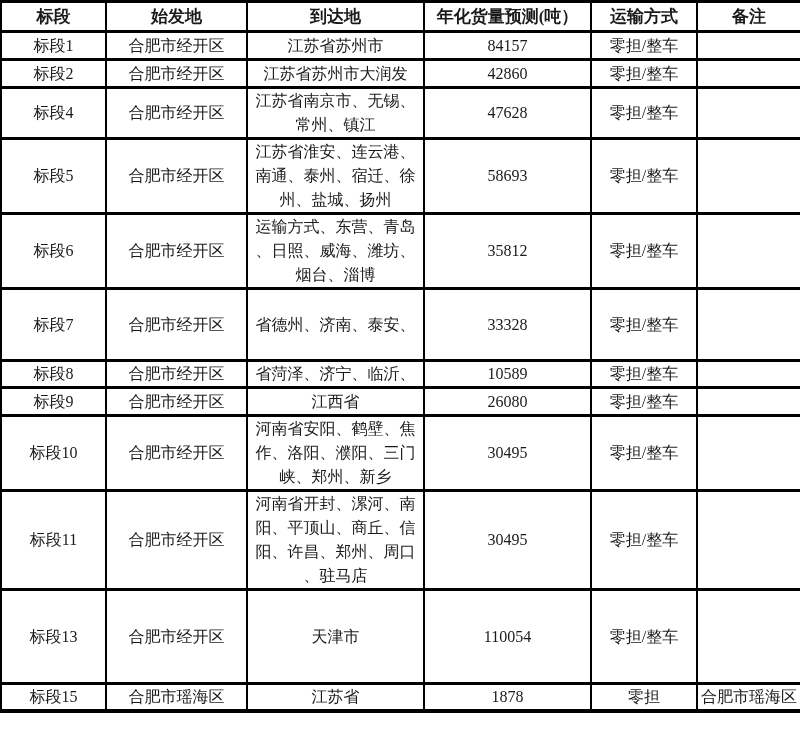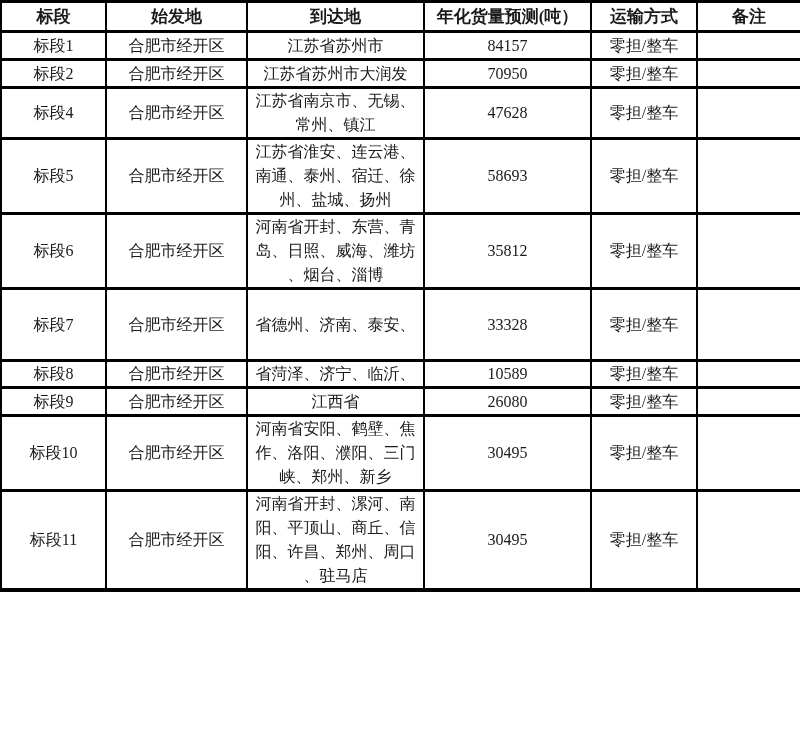"70950" td.c-volume { text: 70950 -> 42860 }
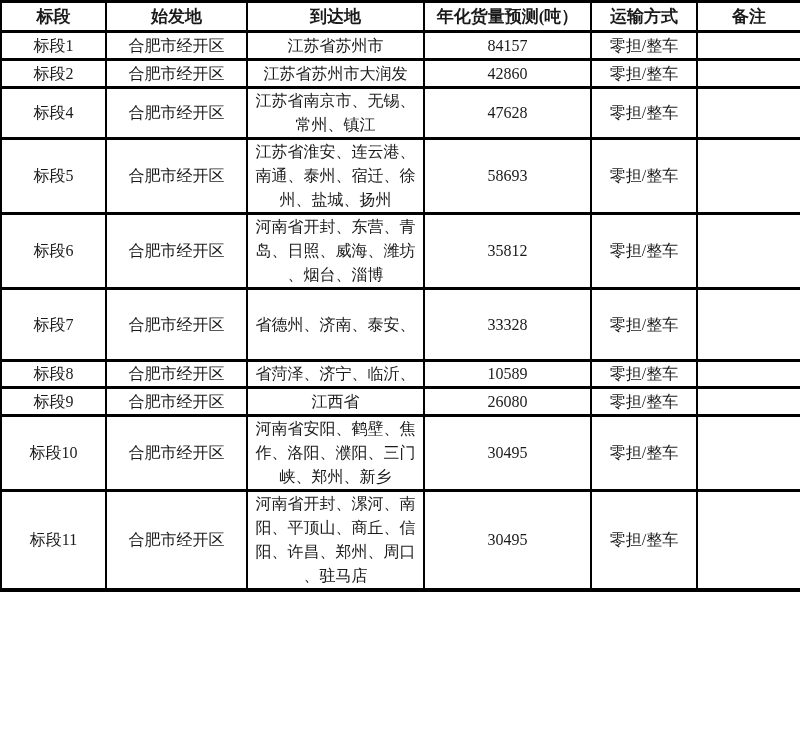"河南省开封、东营、青岛、日照、威海、潍坊、烟台、淄博" td.c-dest { text: 河南省开封 -> 运输方式 }
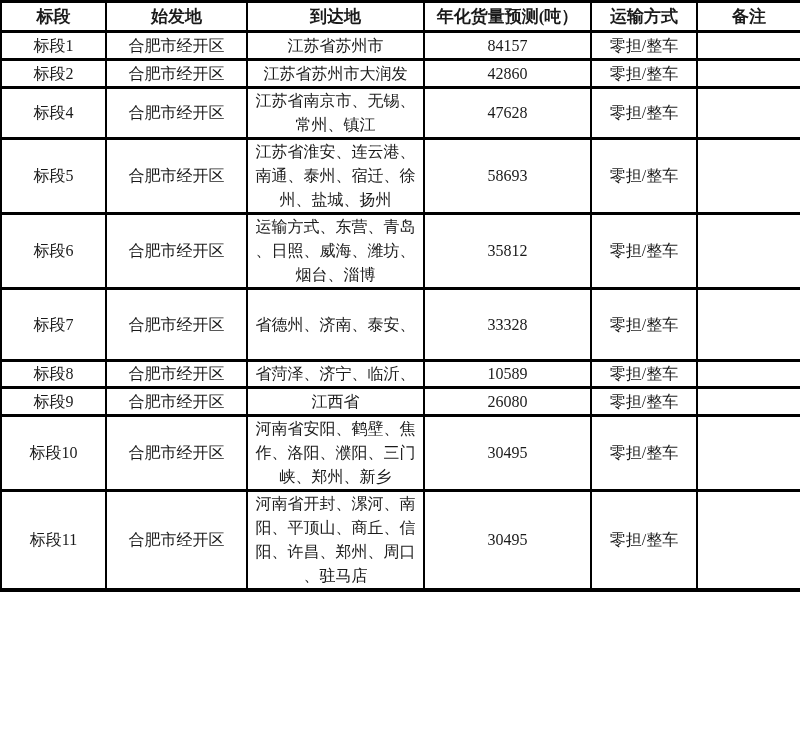"标段13" tr { html: none -> <tr> <td>标段13</td> <td>合肥市经开区</td> <td>天津市</td> <td>110054</td> <td>零担/整车</td> <td></td> </tr> }
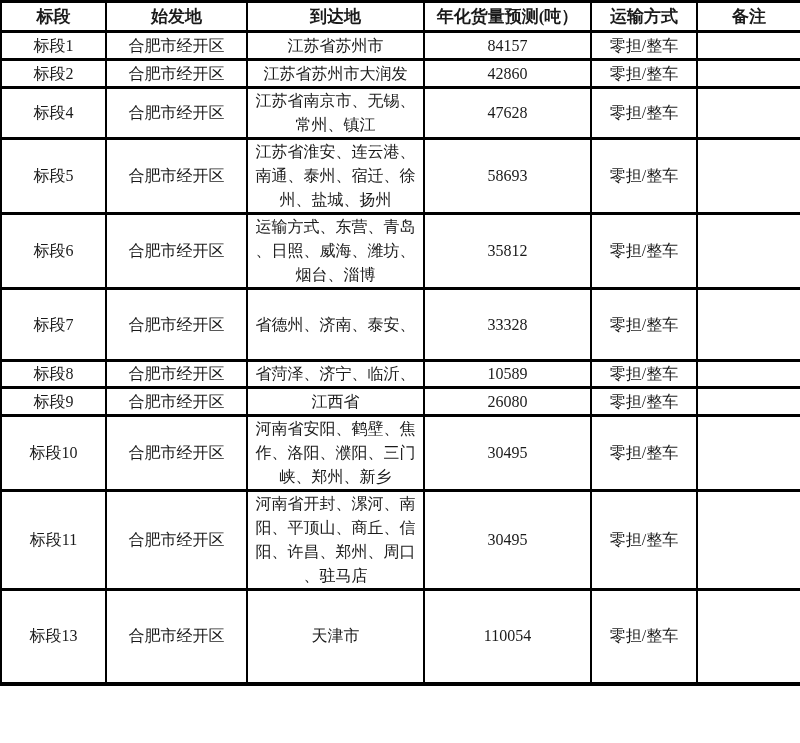"标段15" tr { html: none -> <tr> <td>标段15</td> <td>合肥市瑶海区</td> <td>江苏省</td> <td>1878</td> <td>零担</td> <td>合肥市瑶海区</td> </tr> }
